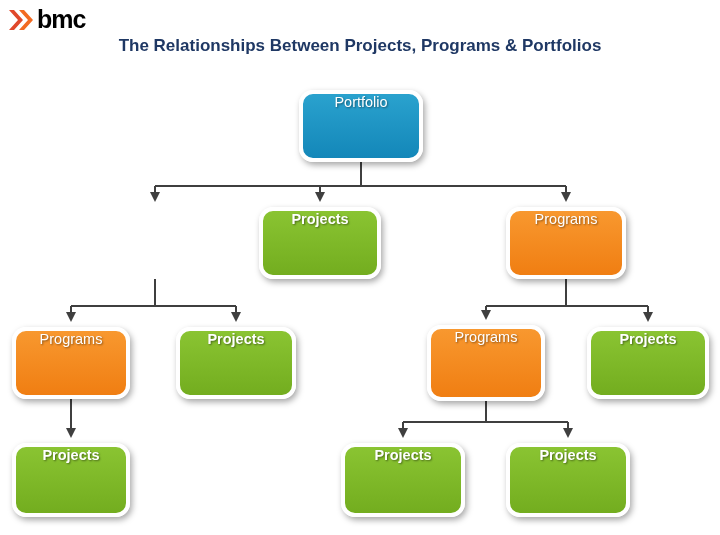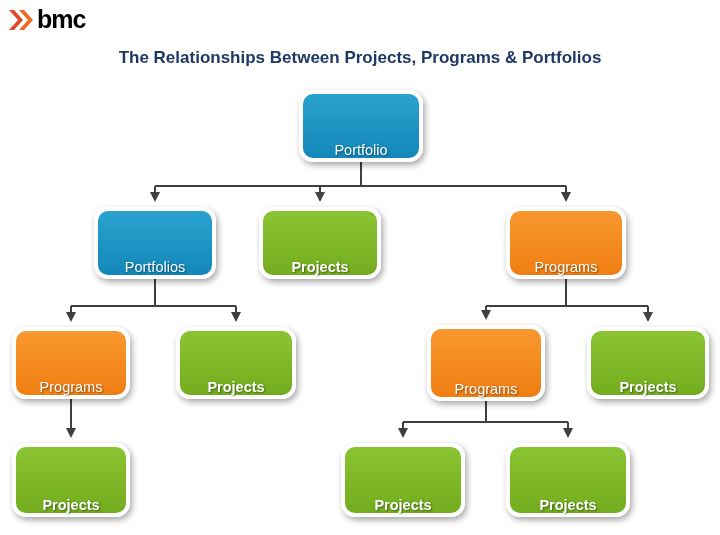"The Relationships Between Projects," .title { top: 48px -> 36px }
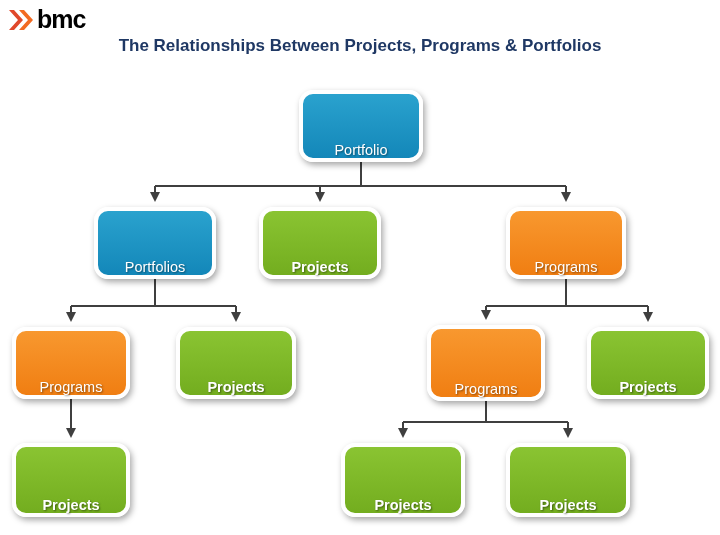"Portfolio" .node { align-items: flex-end -> flex-start }
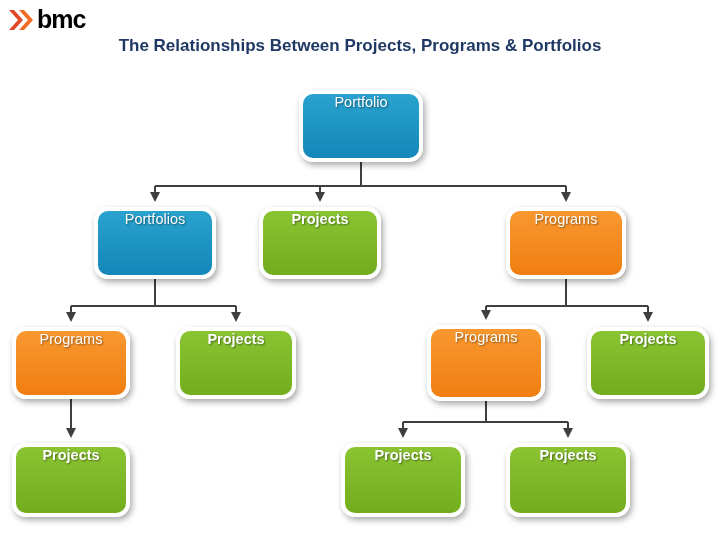"Portfolios" div.node { html: <div> <span>Portfolios</span> </div> -> none }
